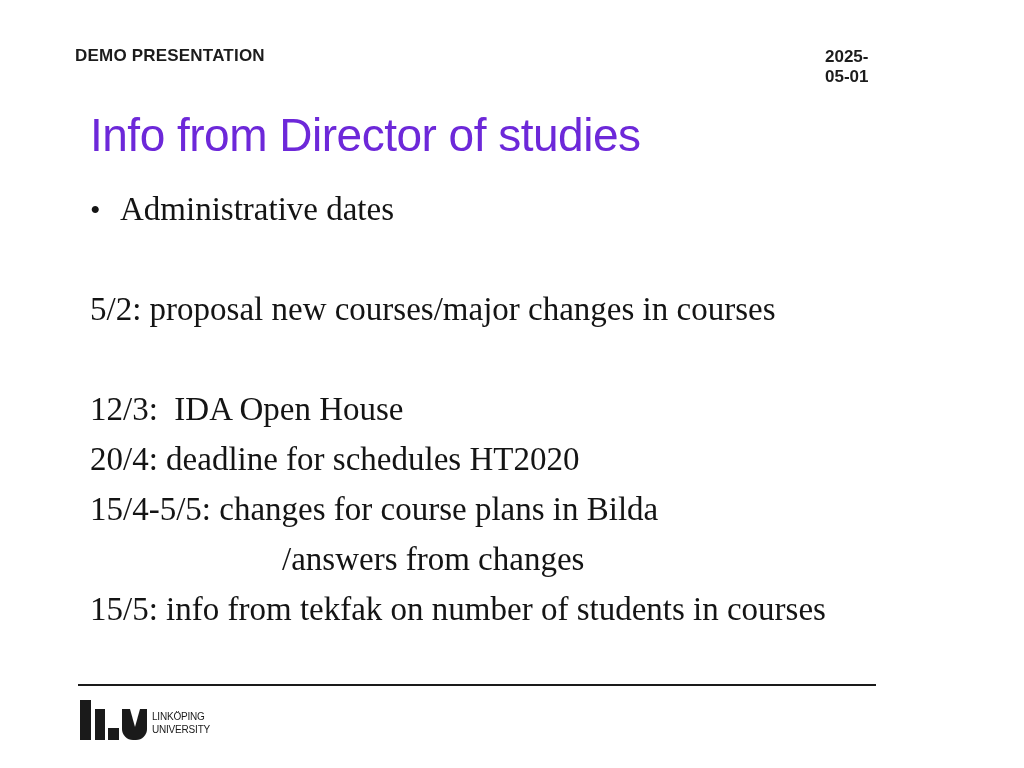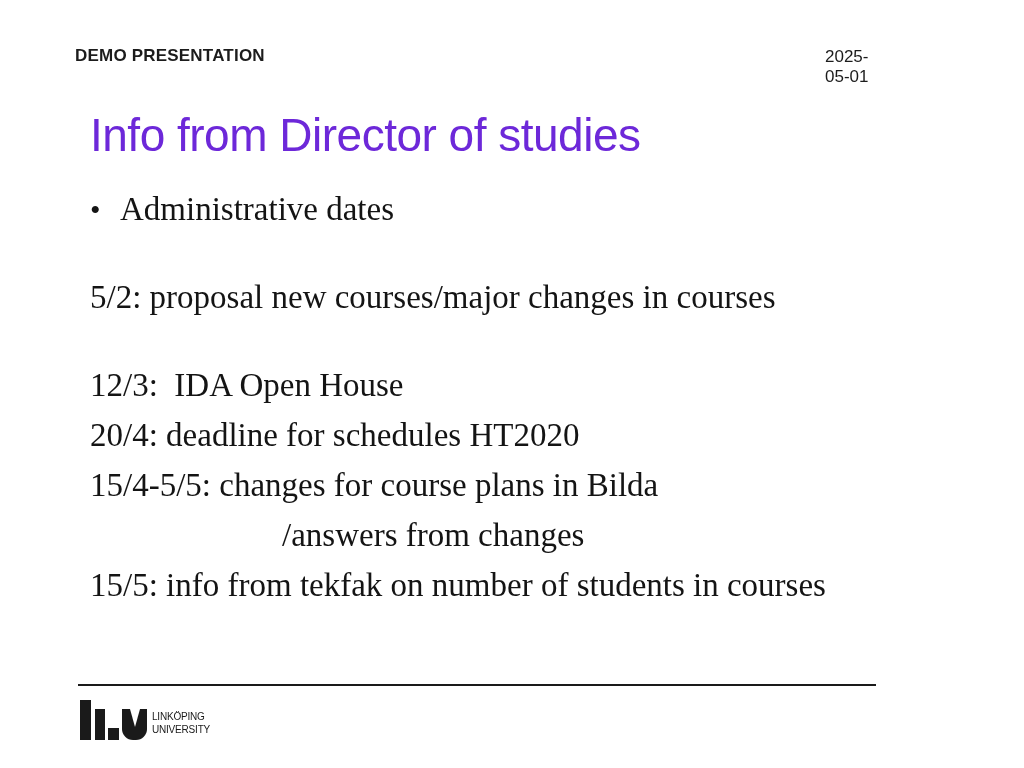"2025-05-01" .header-date { font-weight: 400 -> 700 }
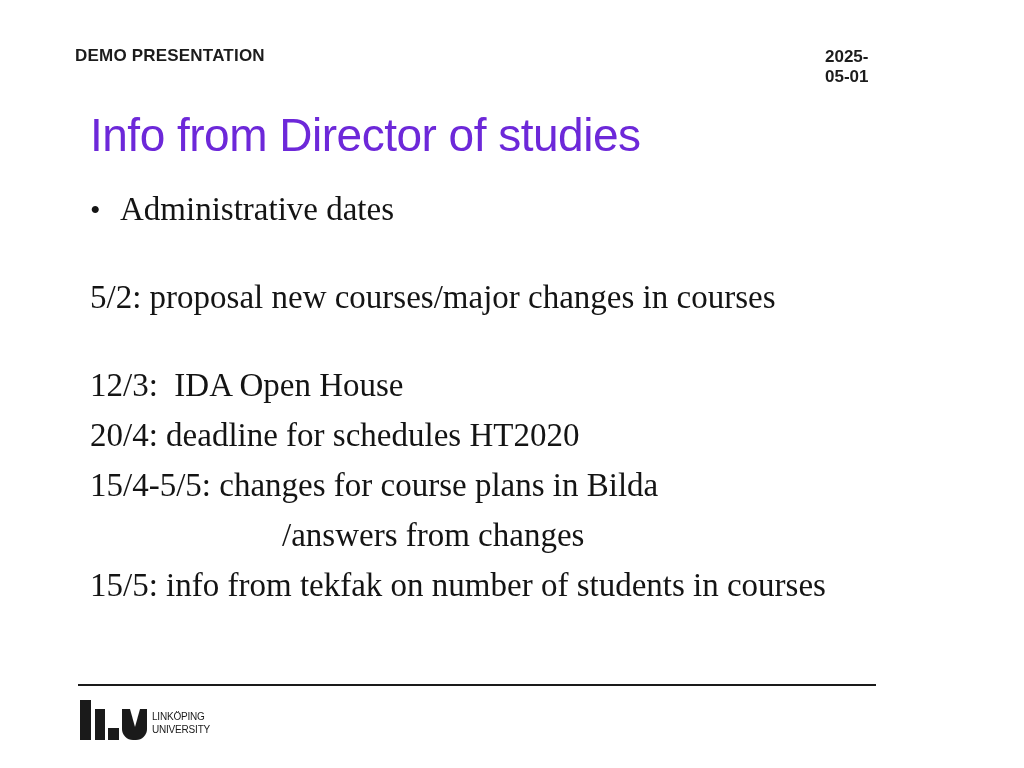"5/2: proposal new courses/major changes" .body-line.gap-before { margin-top: 38px -> 50px }
